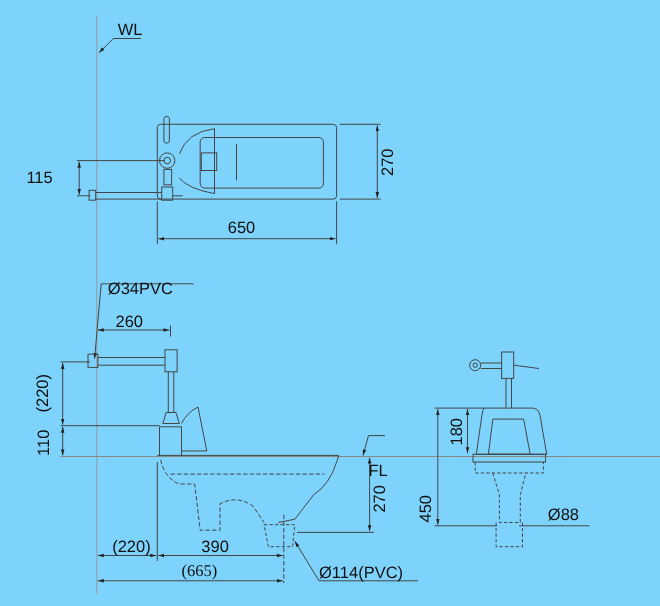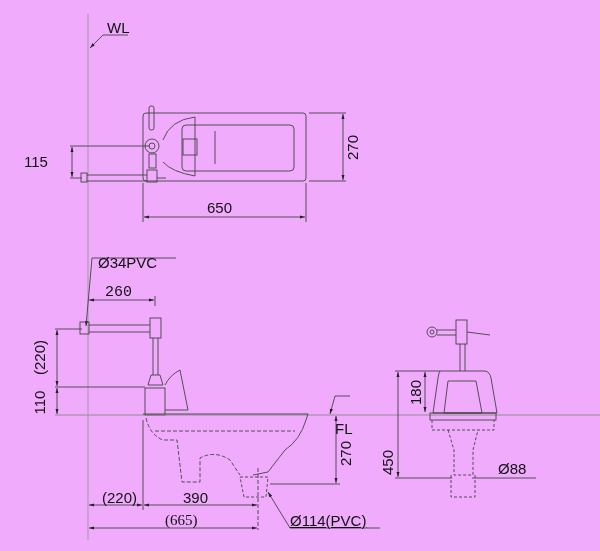"WL" #canvas { background: #f0abfc -> #7dd3fc }
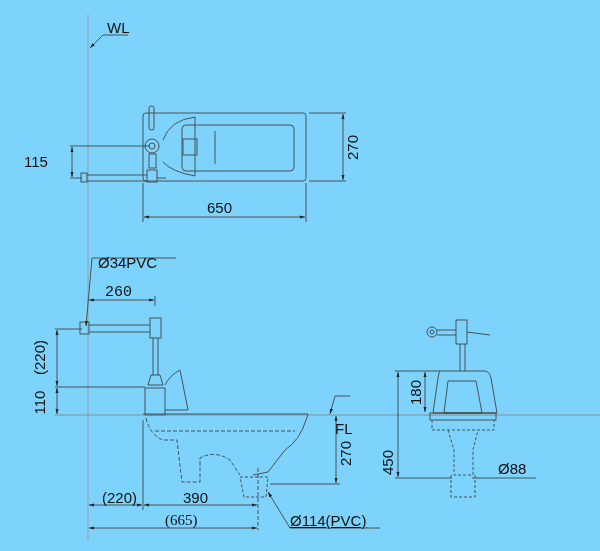"260" span.lbl { font-family: Liberation Mono, monospace -> none }
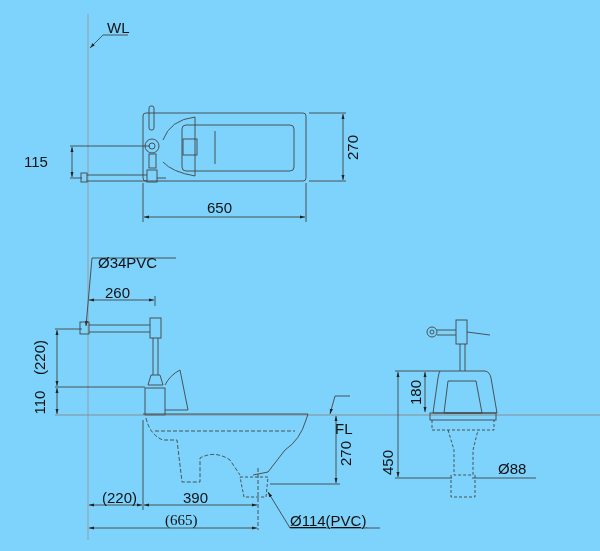"Ø114(PVC)" span.lbl { text-decoration: underline -> none }
